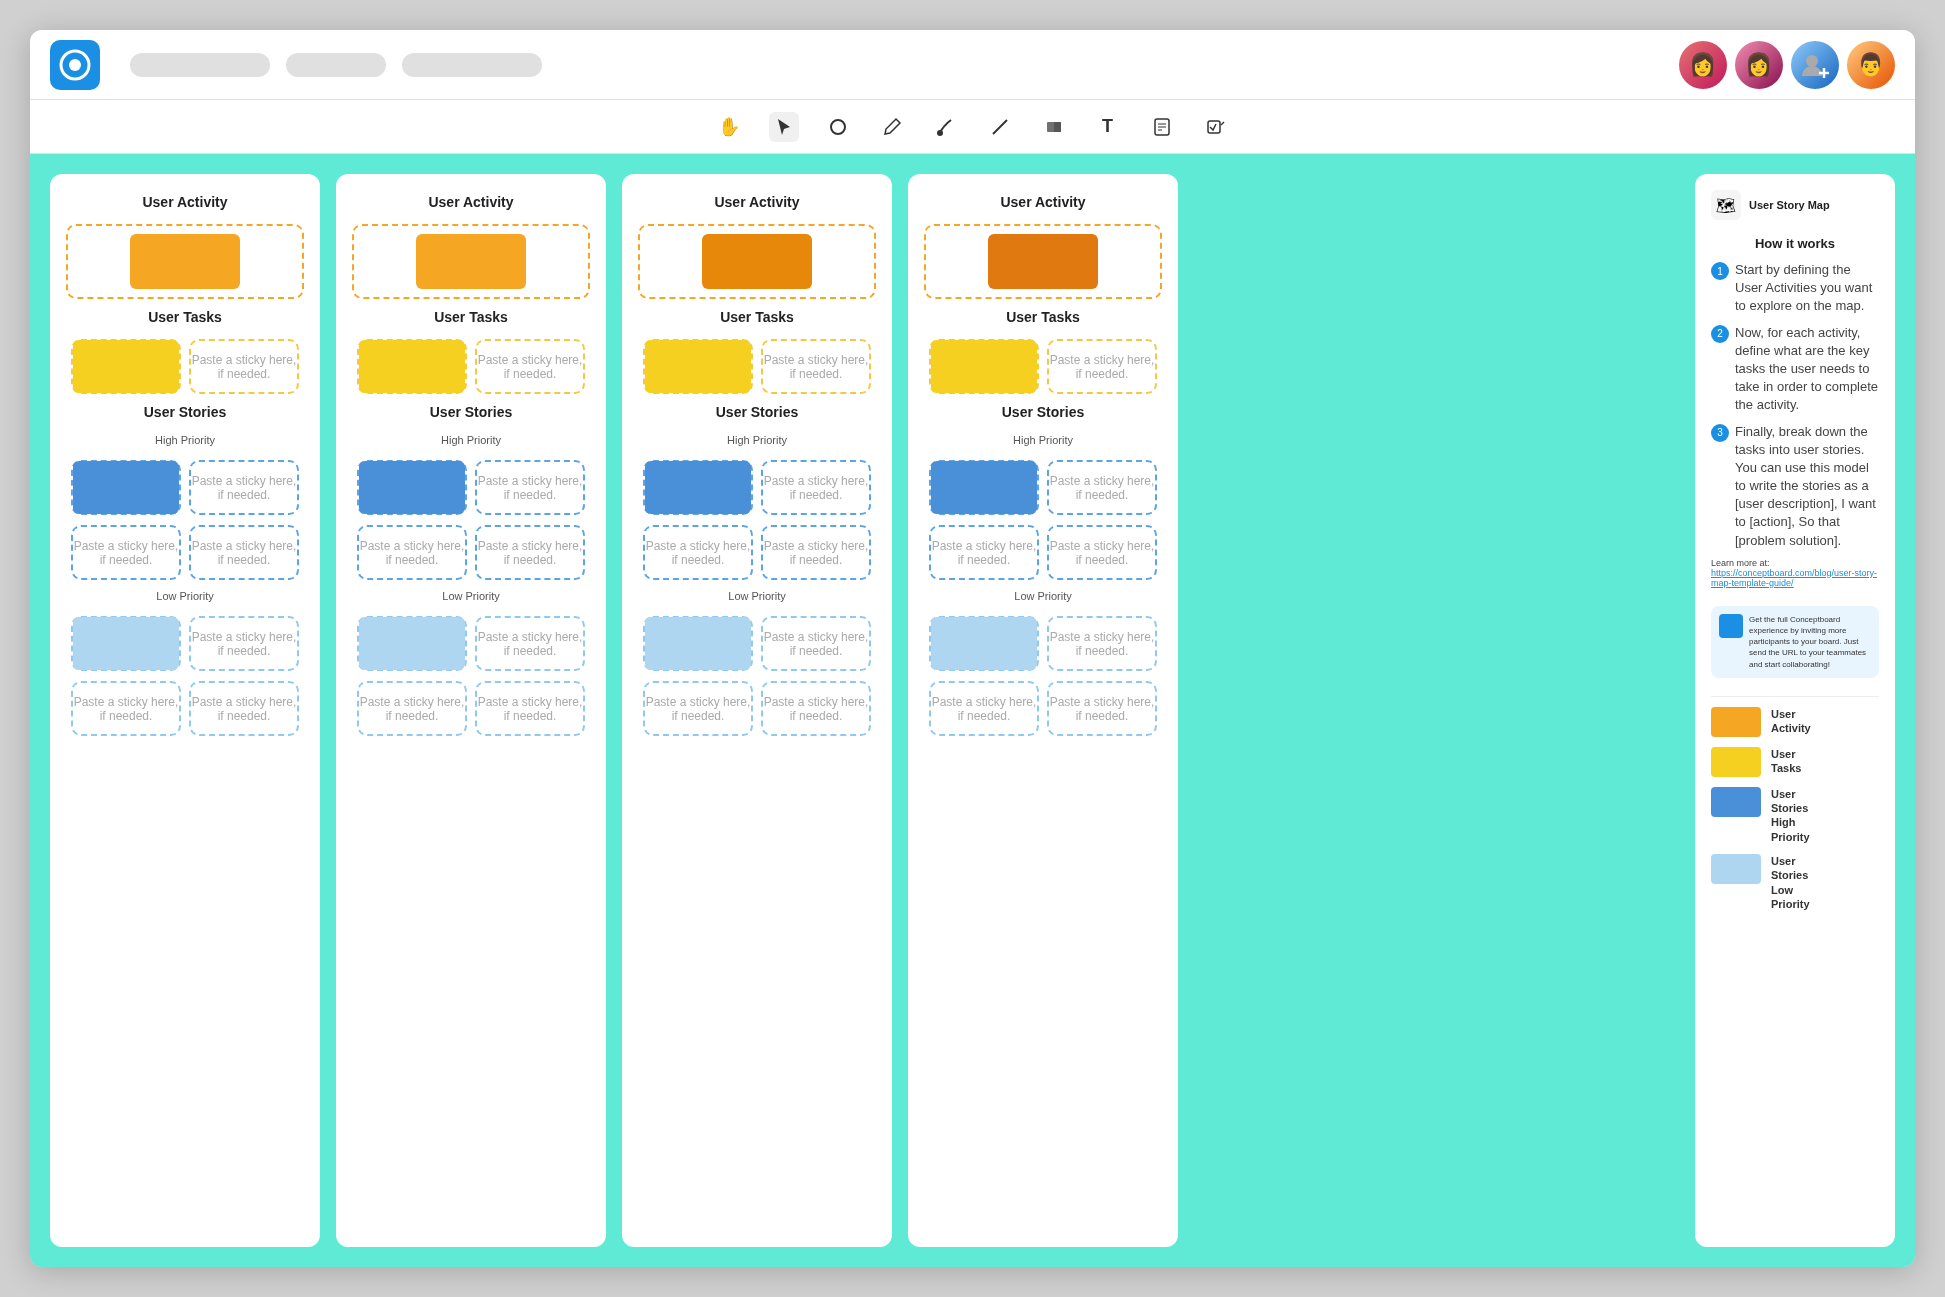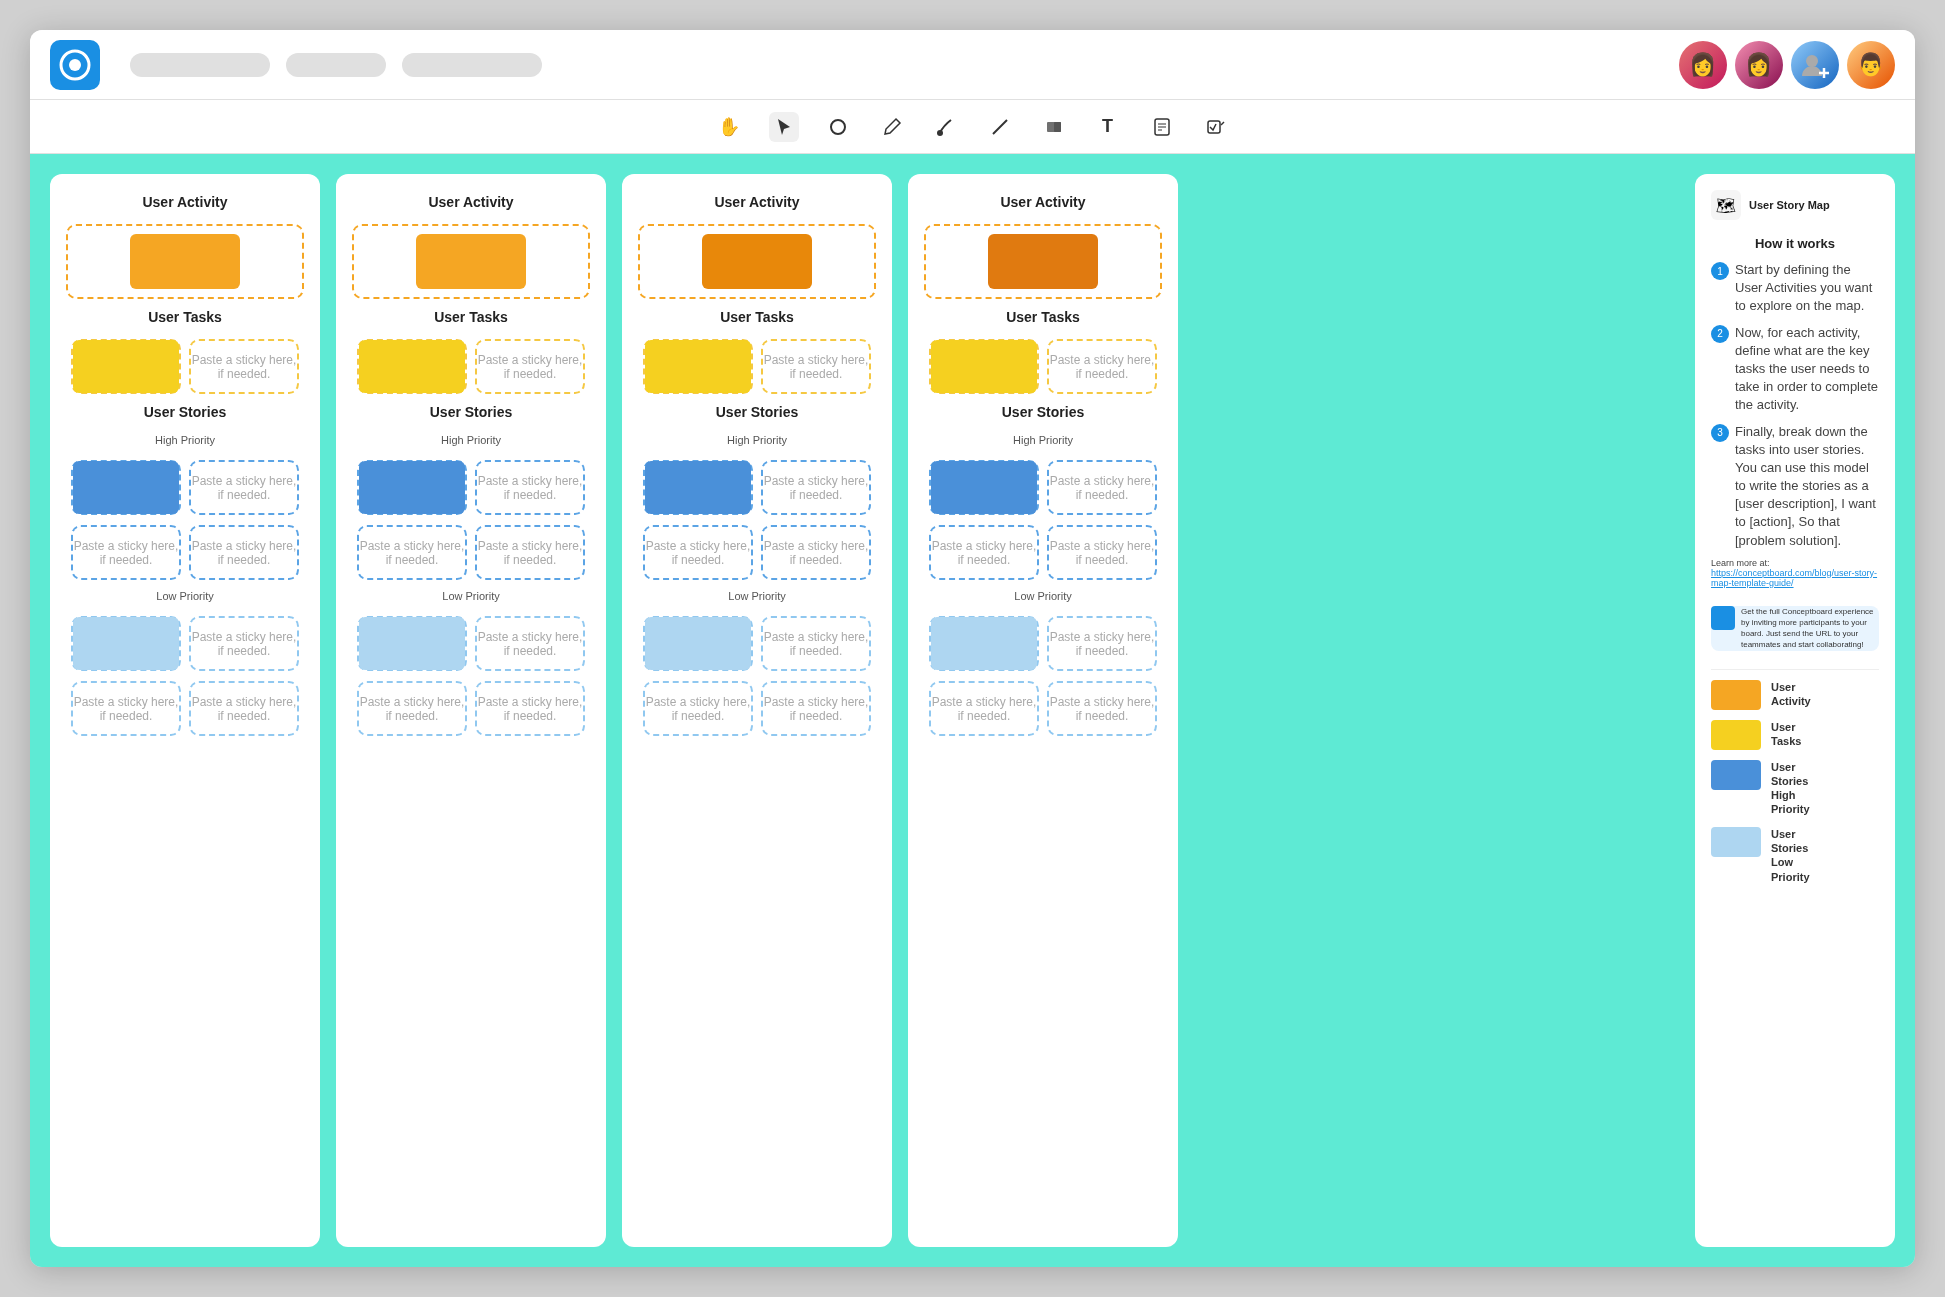"Get the full Conceptboard experience" .invite-box { padding: none -> 8px }
